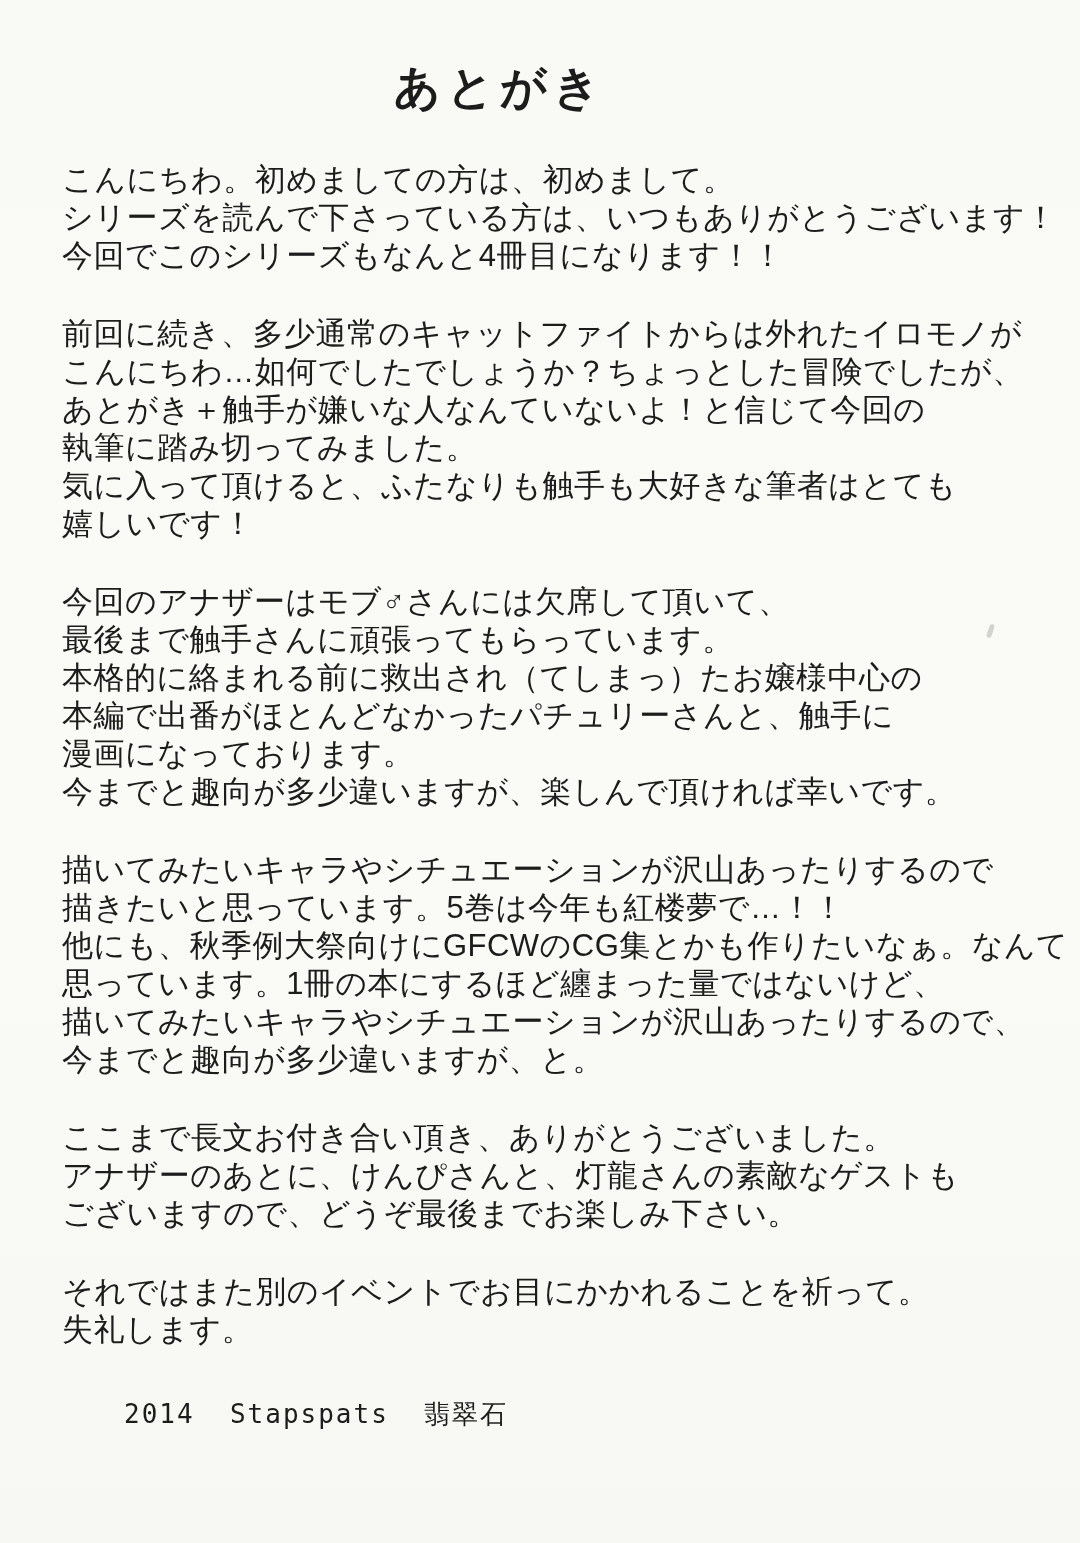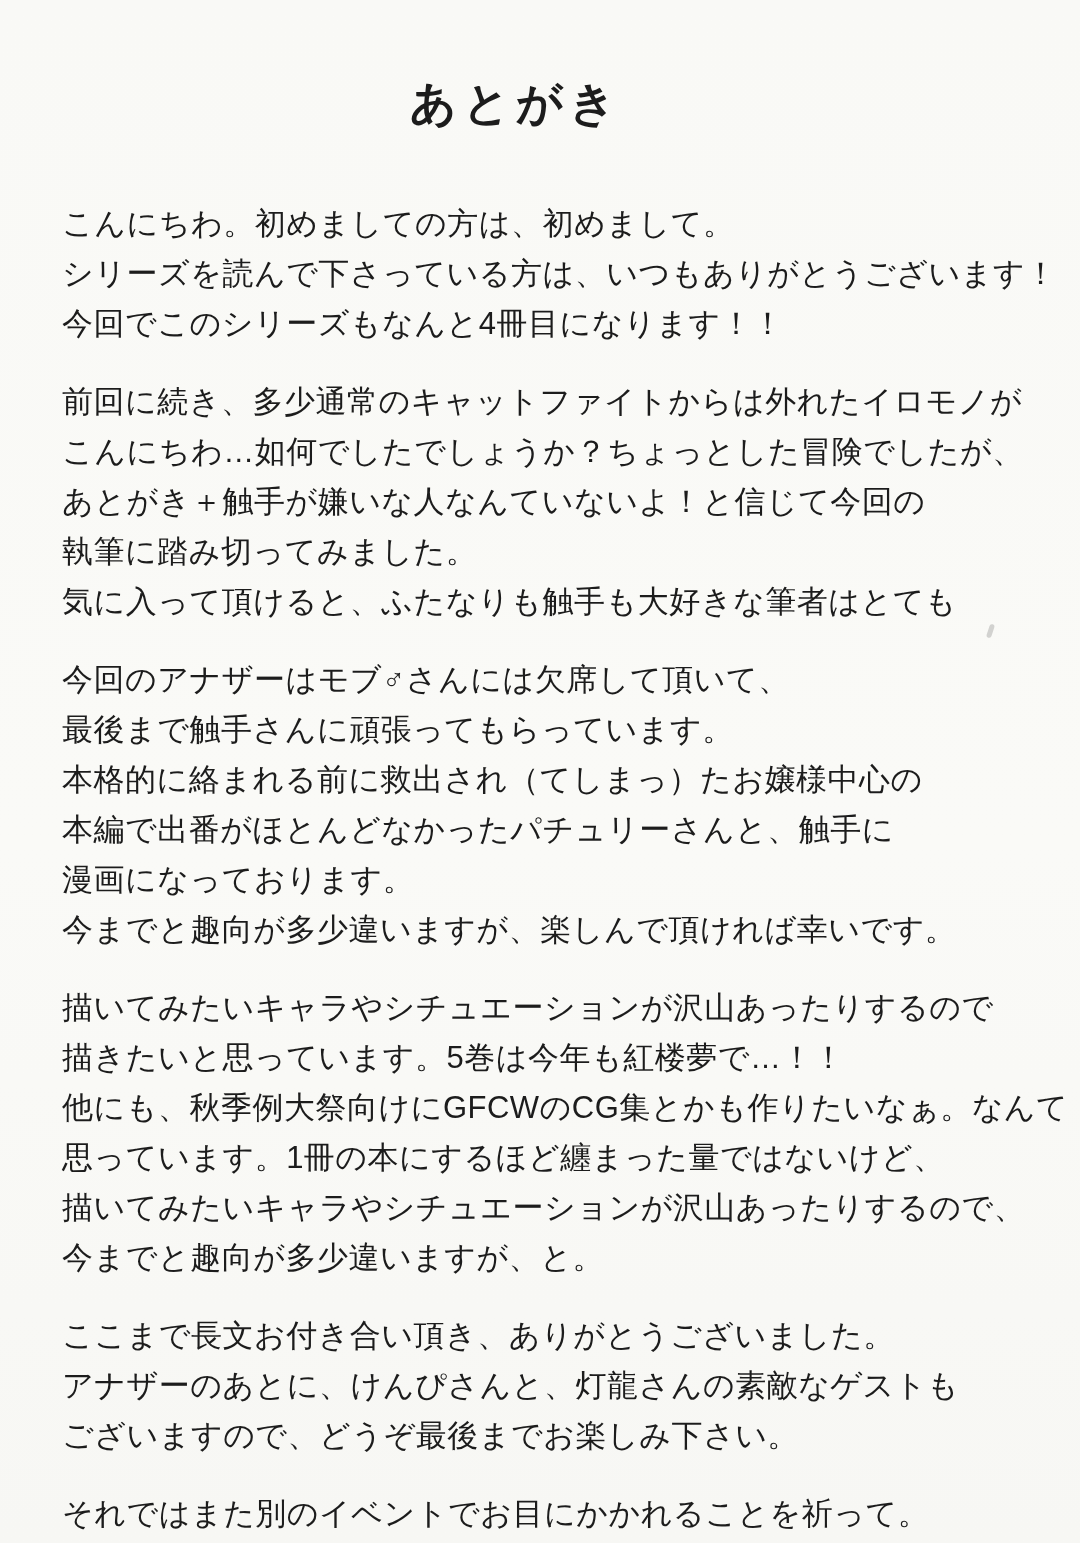"あとがき" .title { margin: 16px -> 0 }
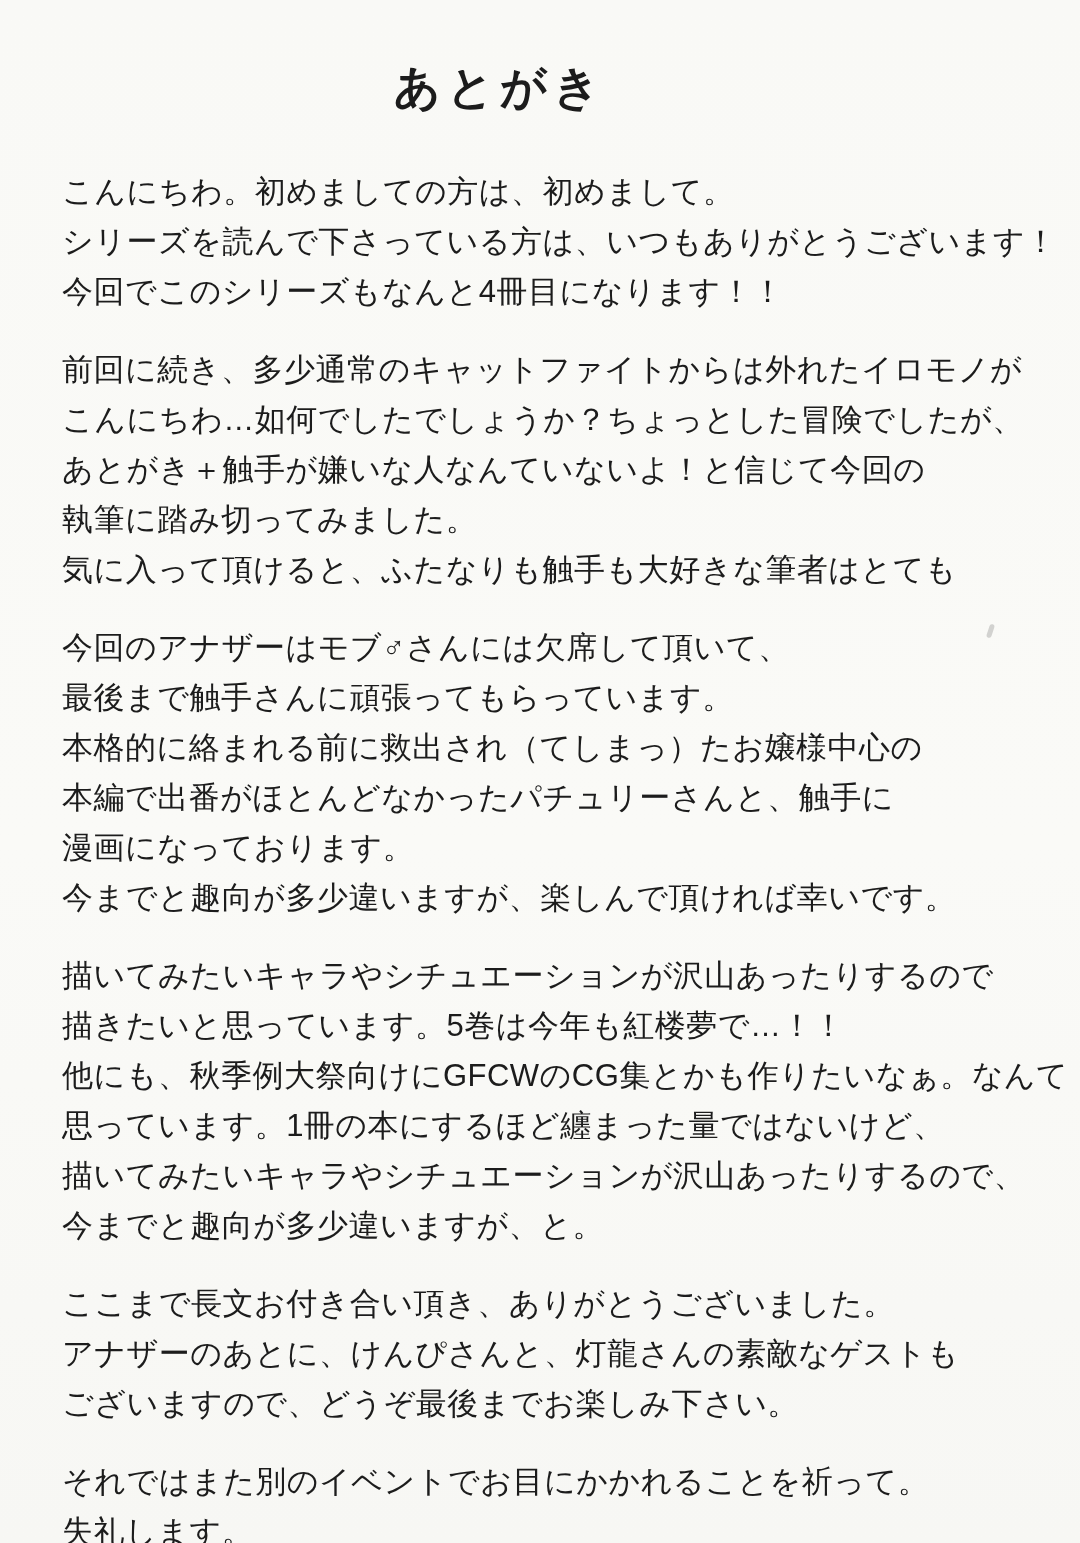"こんにちわ。初めましての方は、初めまして。" .line { margin-top: 12px -> none }
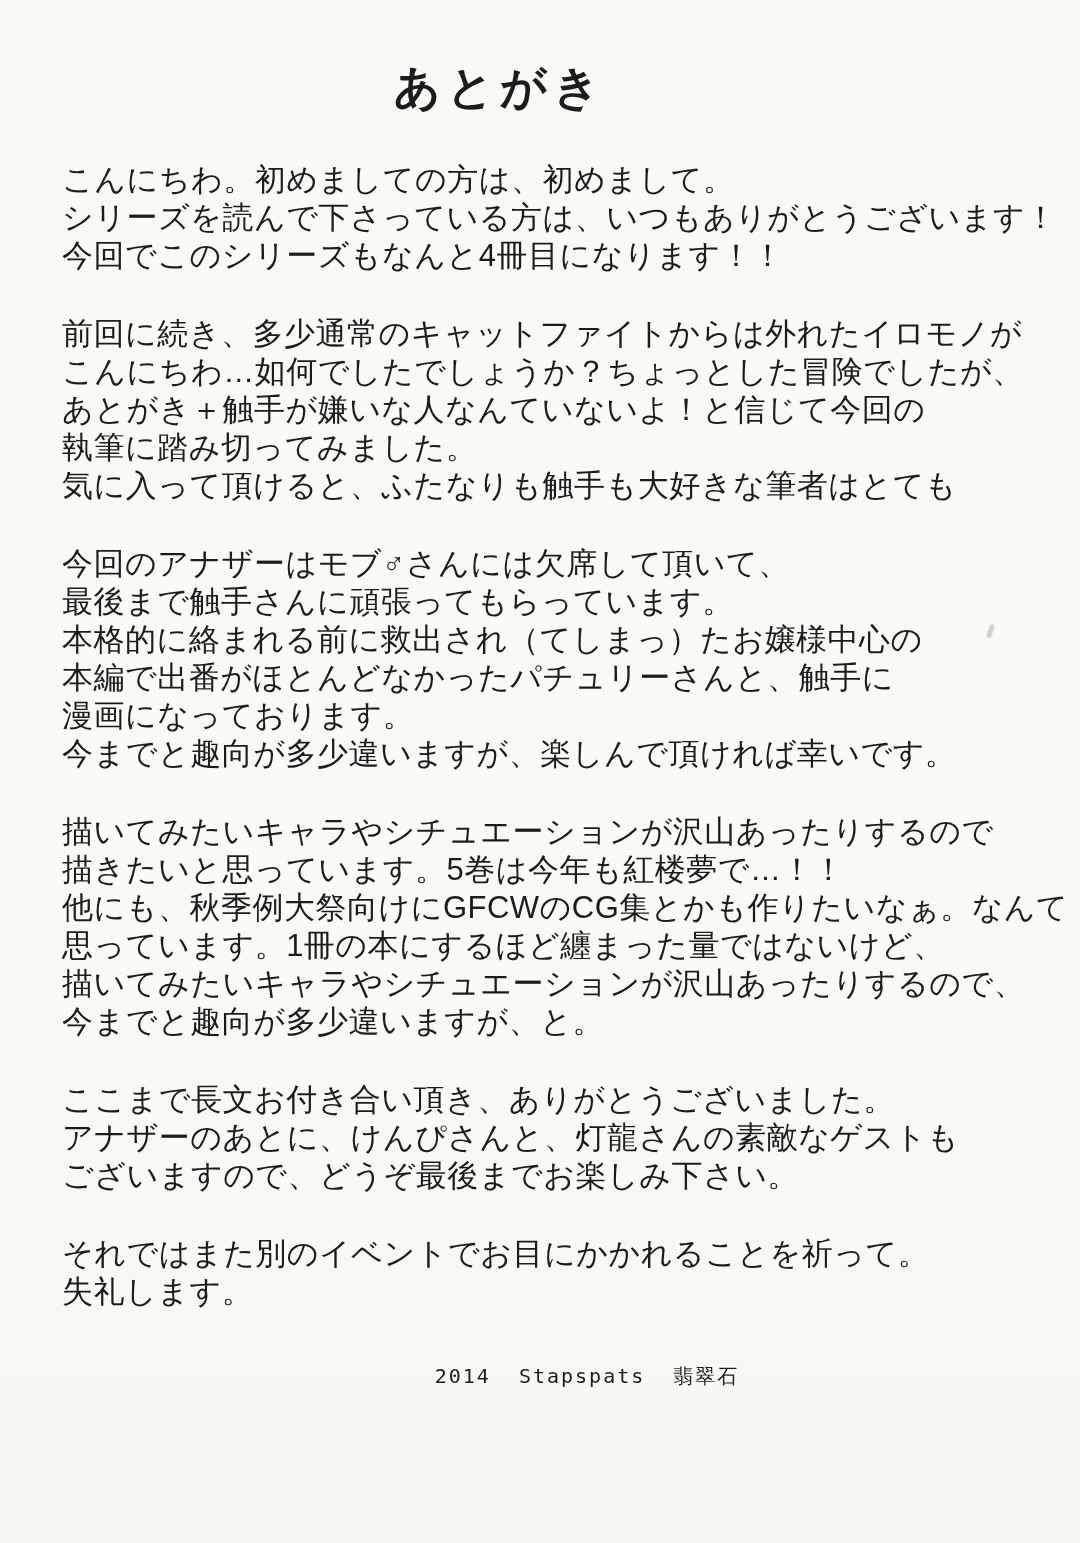"嬉しいです！" span.line { html: none -> <span>嬉しいです！</span> }
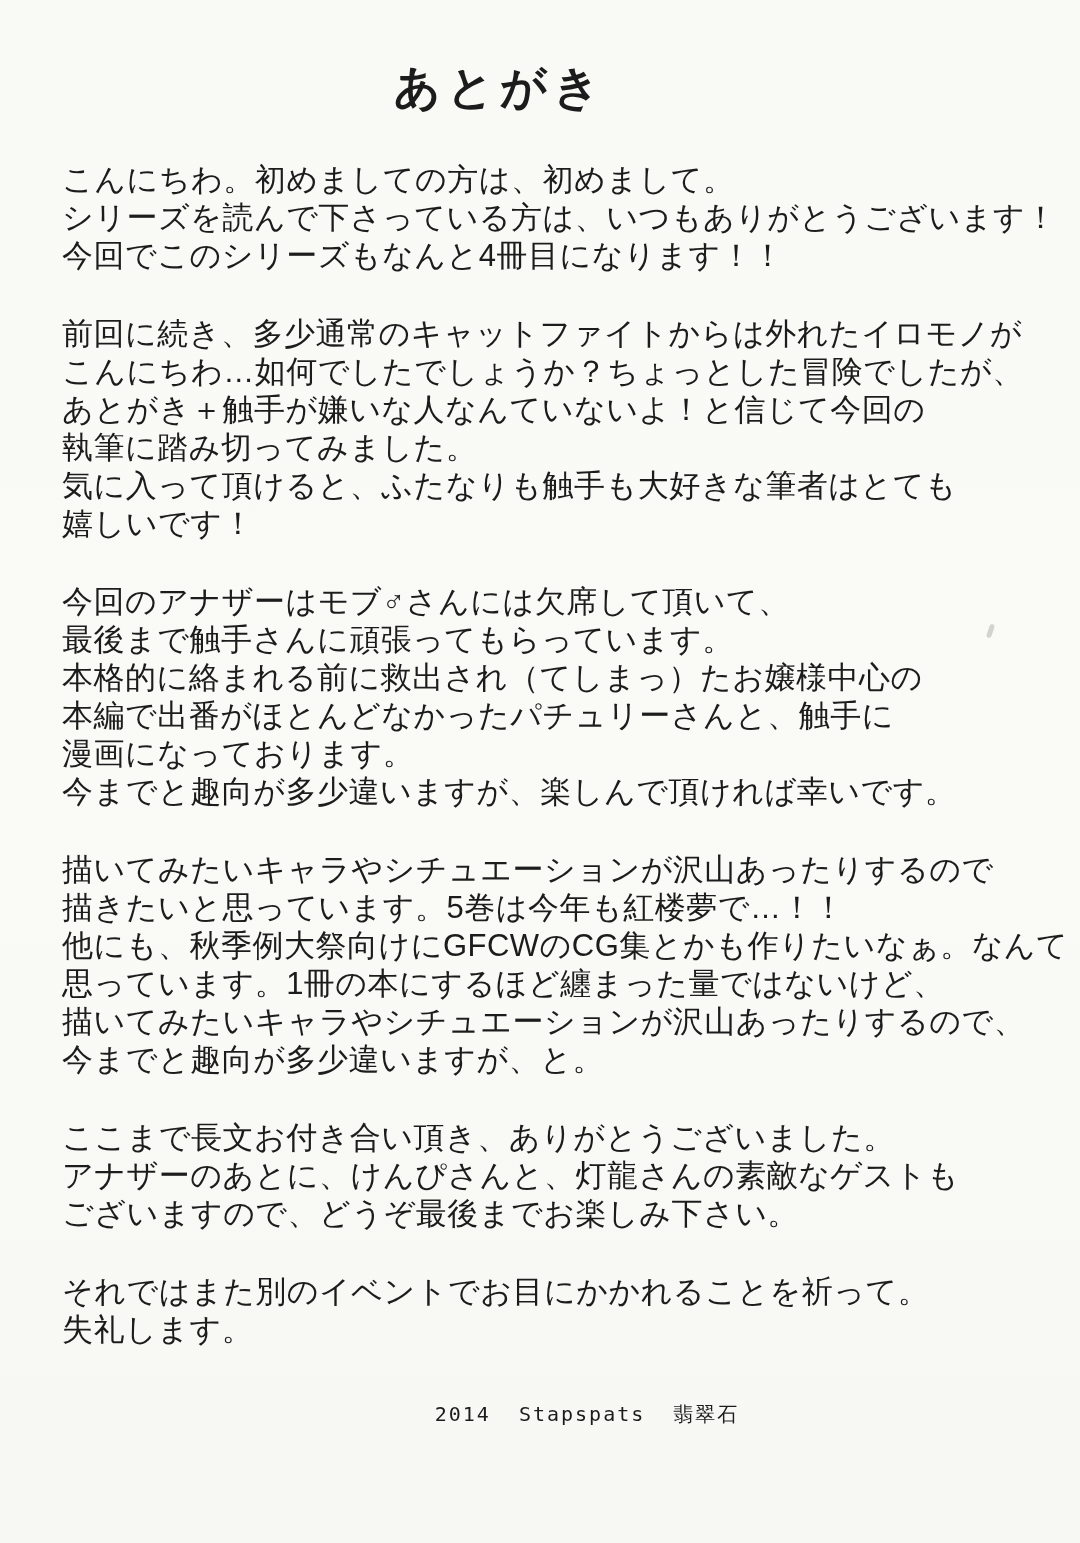"2014 Stapspats 翡翠石" .credit { font-size: 20px -> 26px; text-align: center -> none }
